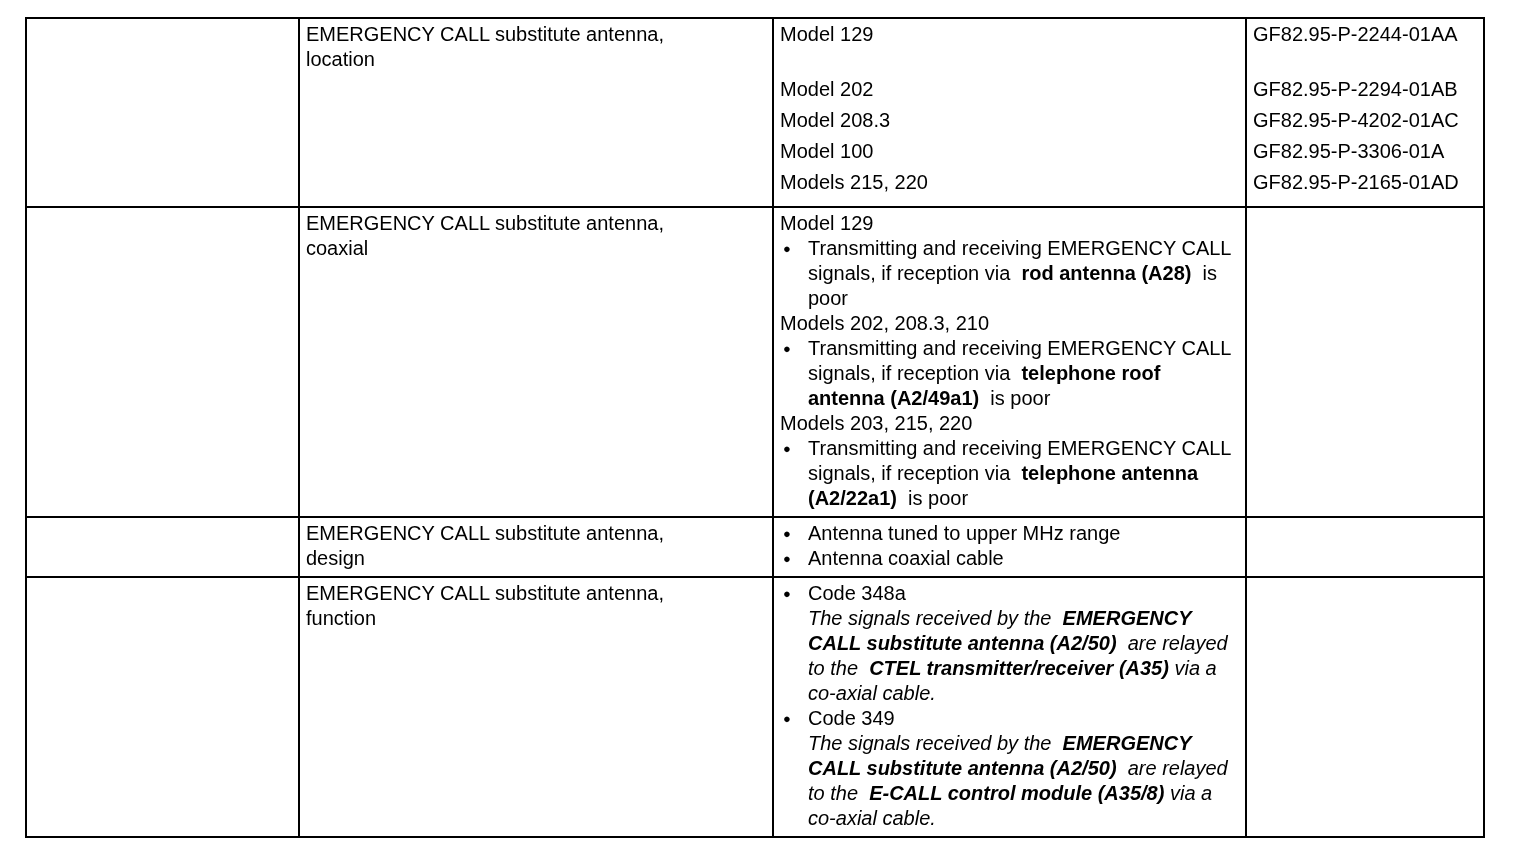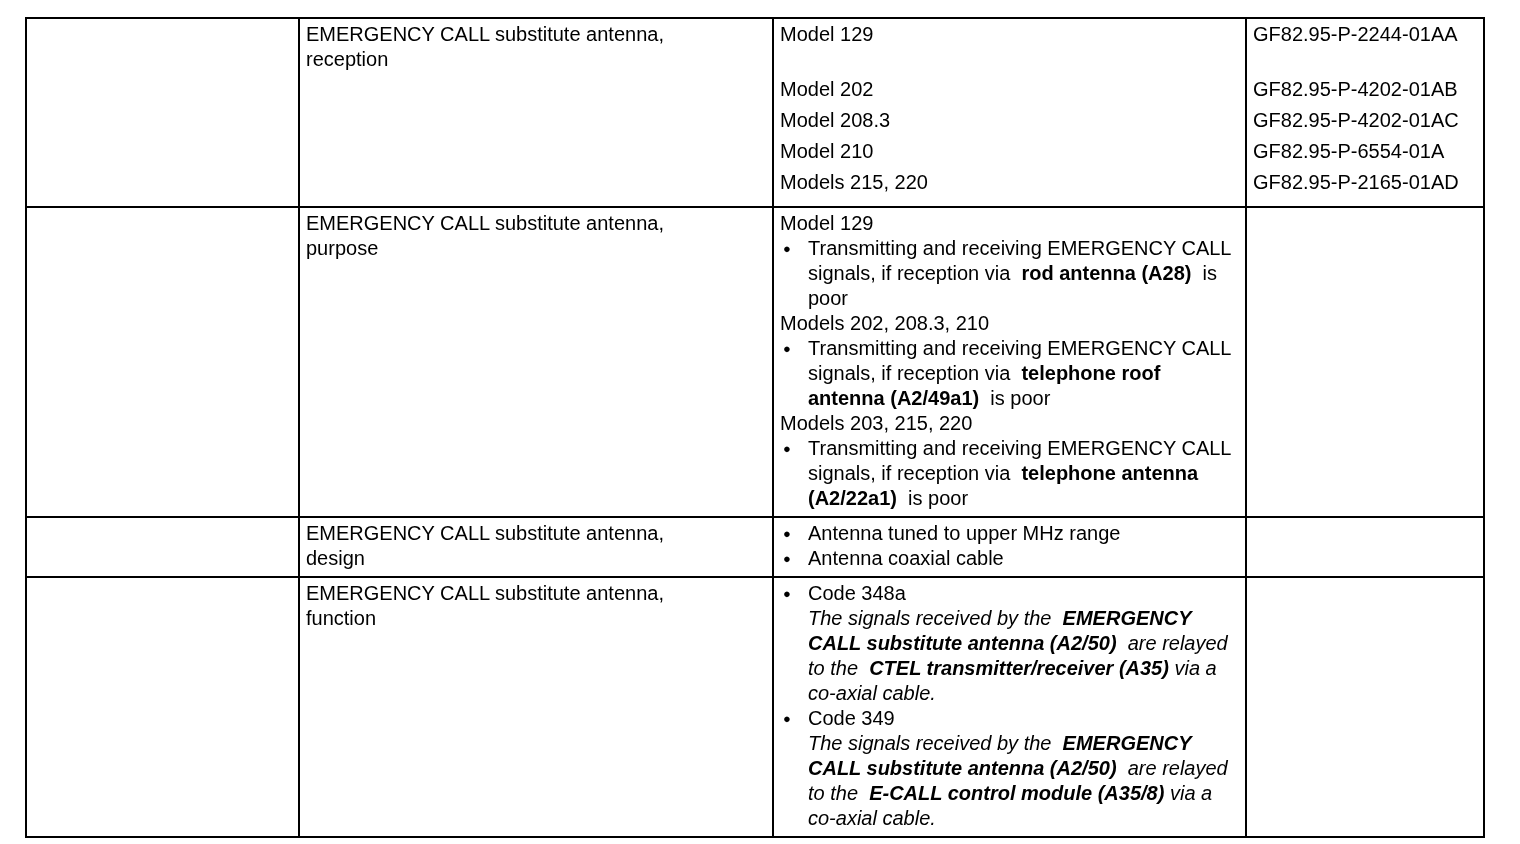"reception" div.label-line { text: reception -> location }
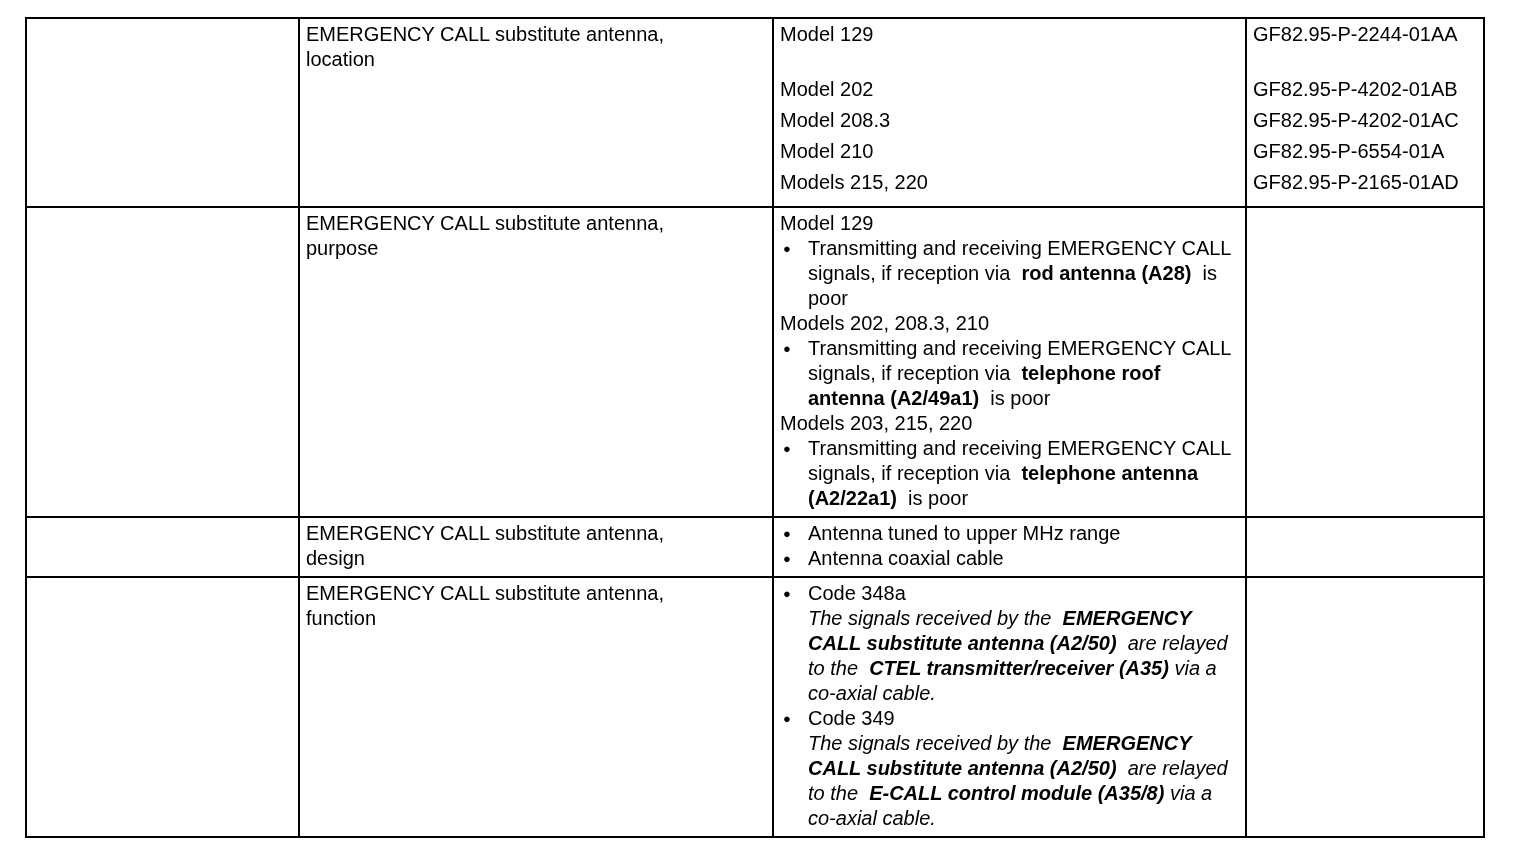"GF82.95-P-4202-01AB" div.c-item { text: GF82.95-P-4202-01AB -> GF82.95-P-2294-01AB }
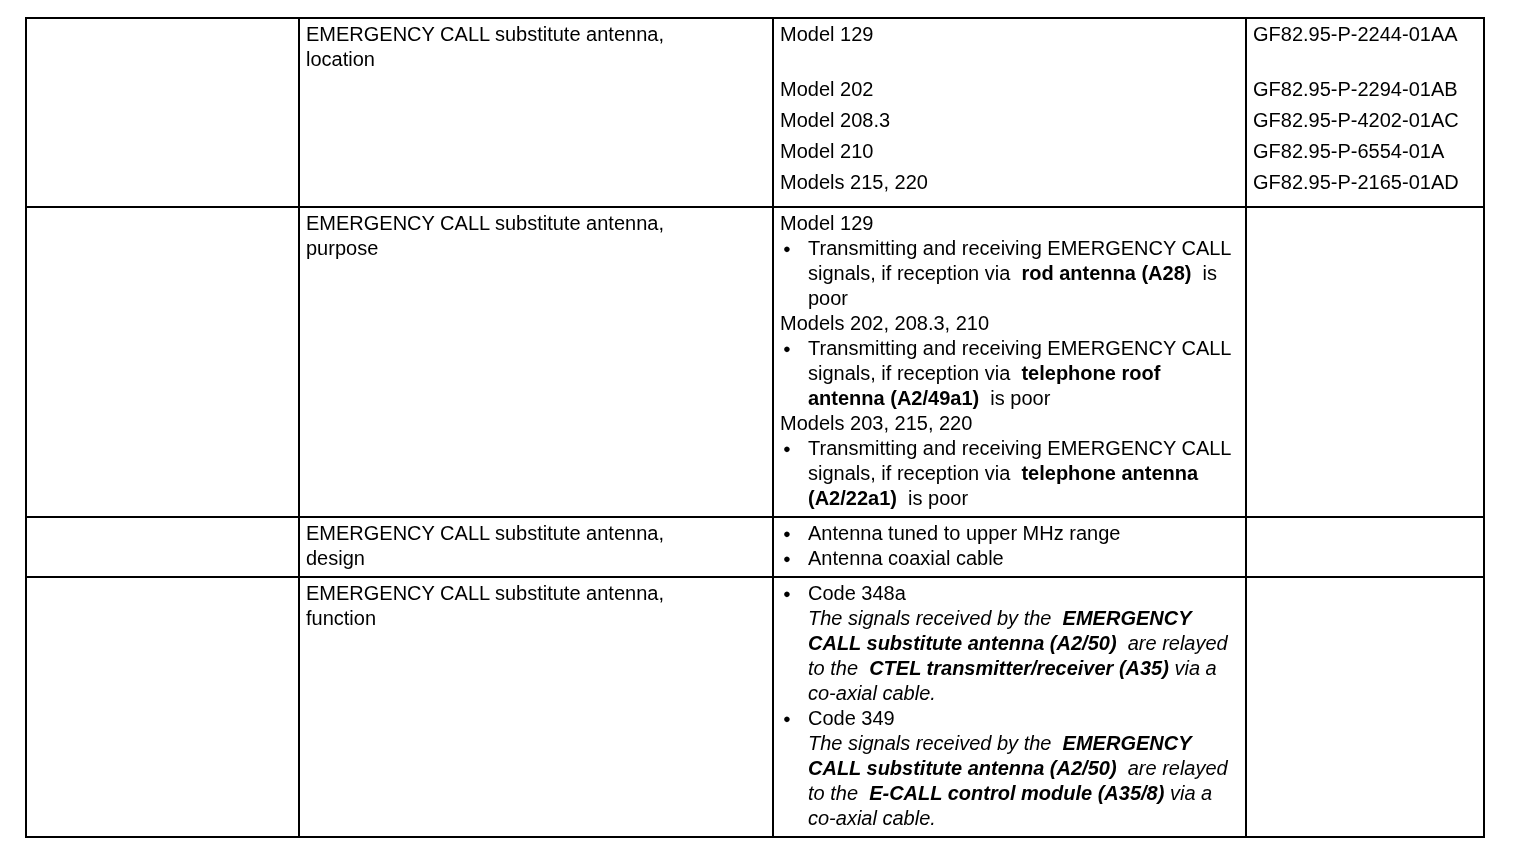"Model 210" span.seg { text: 210 -> 100 }
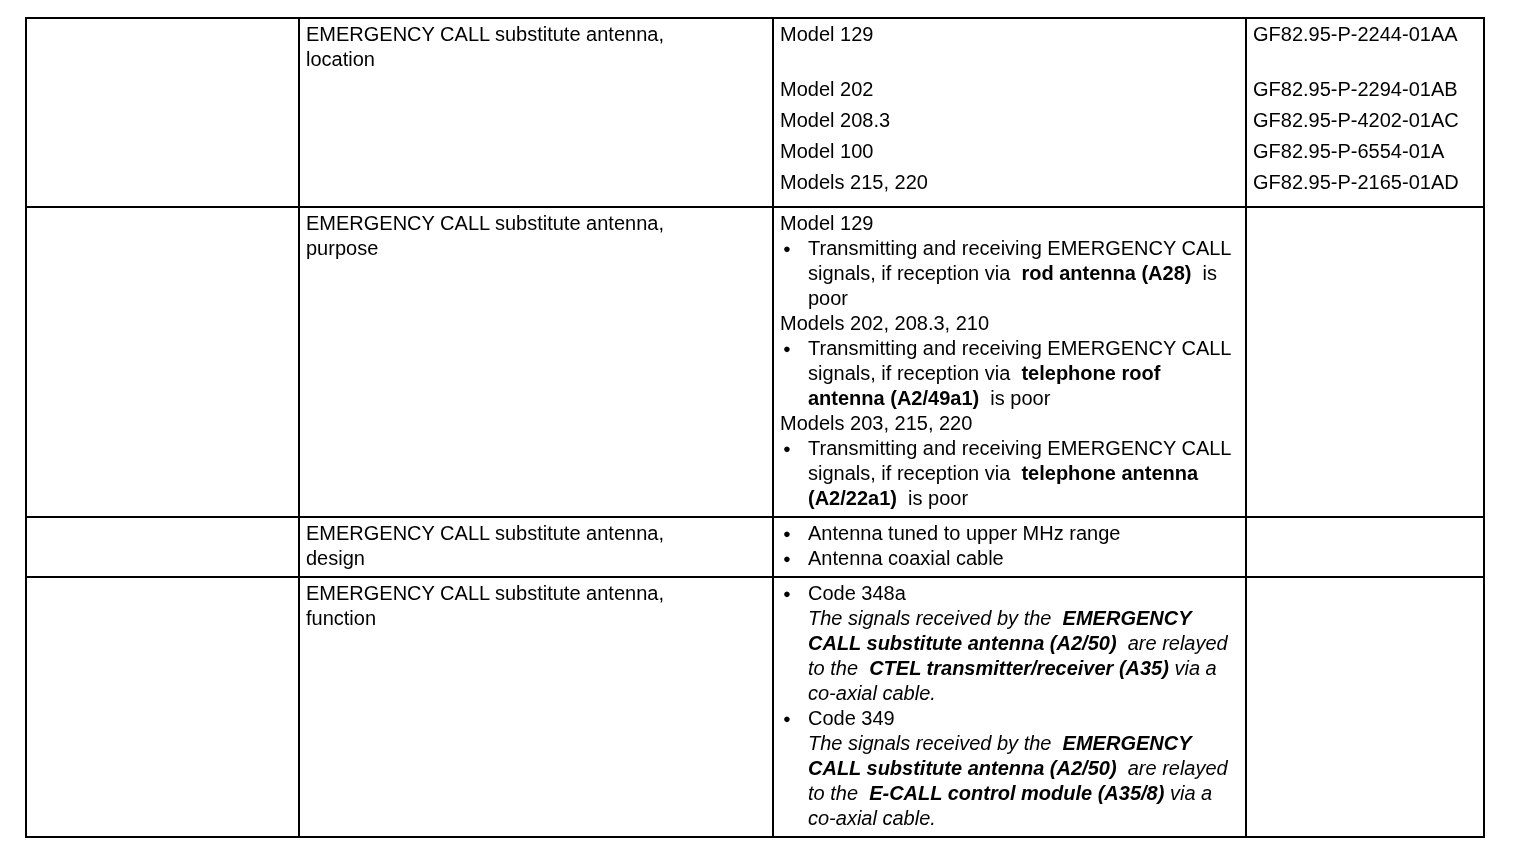"GF82.95-P-6554-01A" div.c-item { text: GF82.95-P-6554-01A -> GF82.95-P-3306-01A }
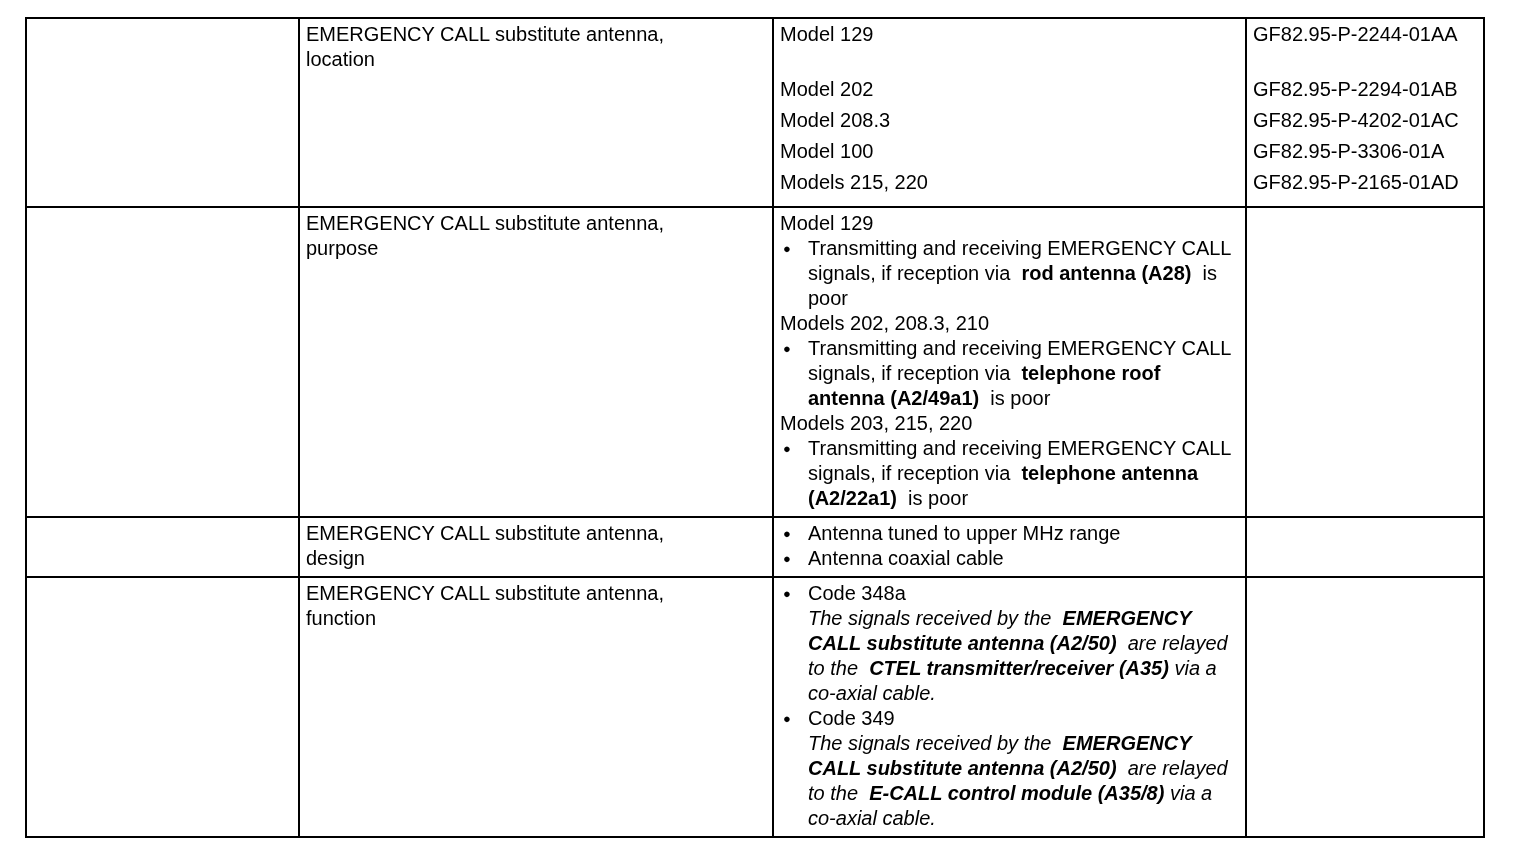"purpose" div.label-line { text: purpose -> coaxial }
